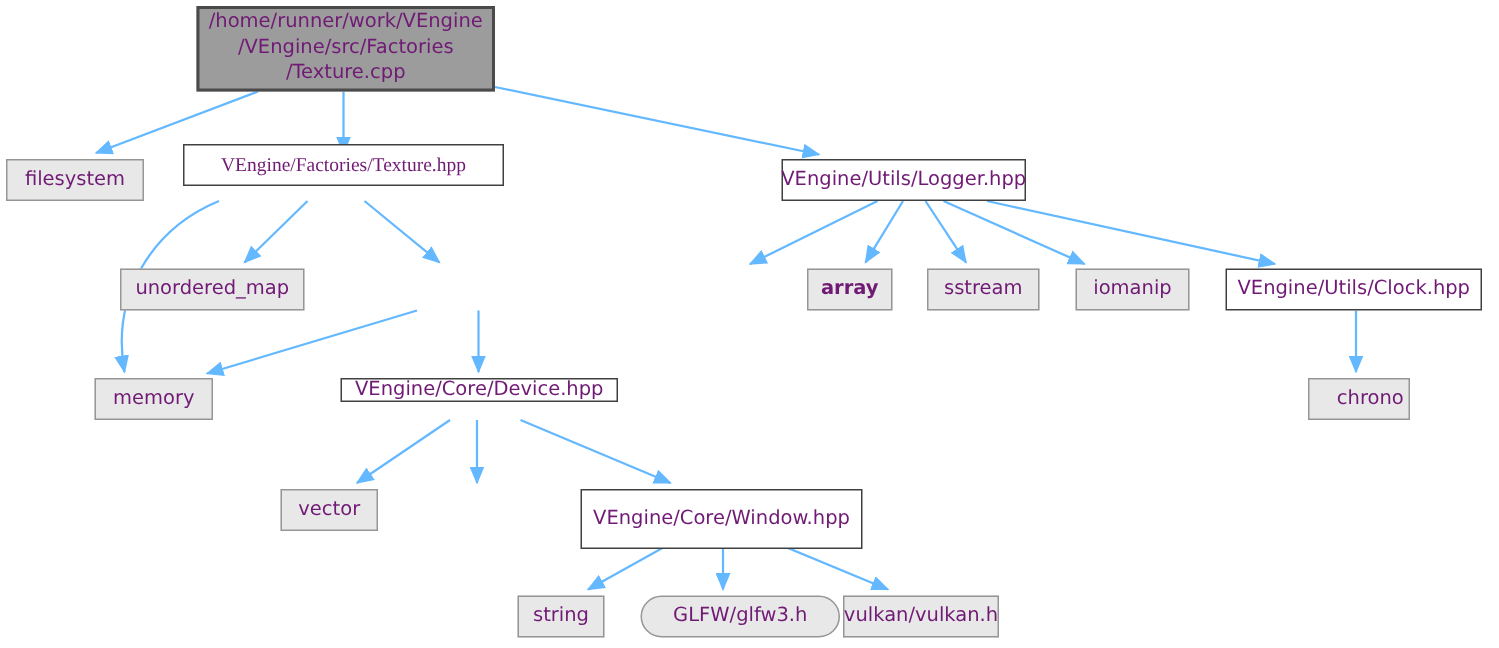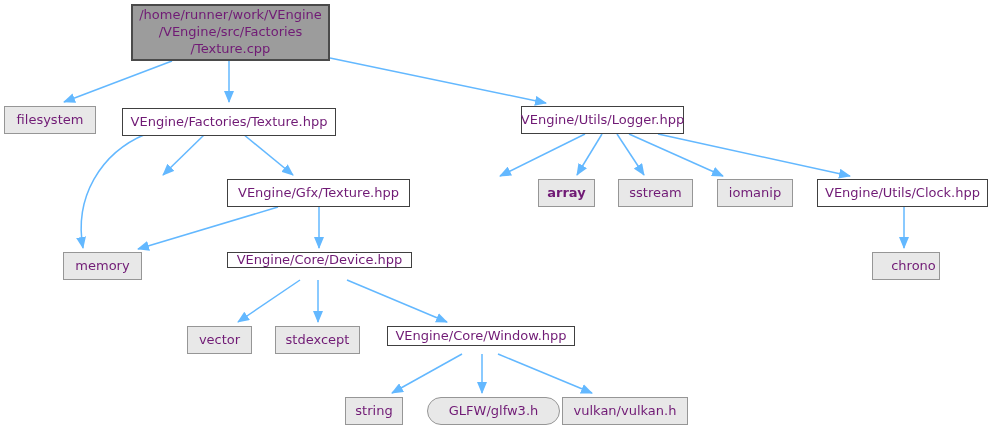"VEngine/Factories/Texture.hpp" div.node { font-family: none -> Liberation Serif, serif; top: 108px -> 96px }
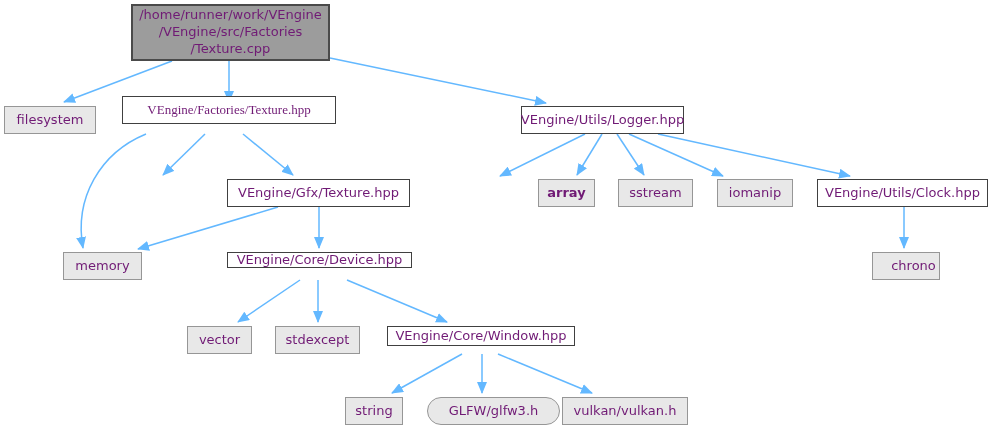"unordered_map" div.node { html: none -> <div>unordered_map</div> }
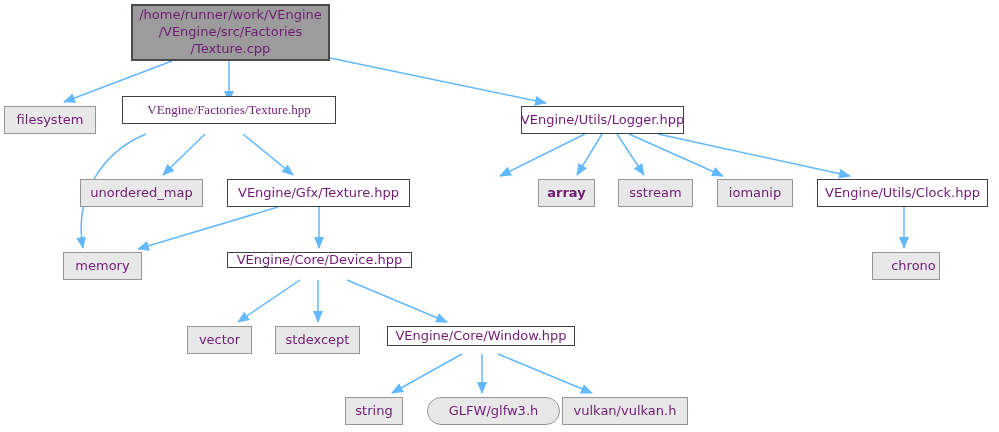"VEngine/Gfx/Texture.hpp" div.node { html: <div>VEngine/Gfx/Texture.hpp</div> -> none }
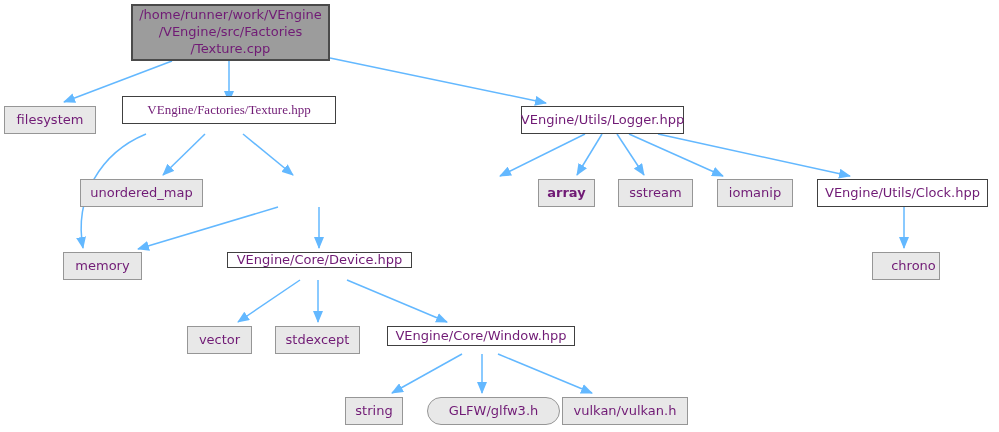"stdexcept" div.node { html: <div>stdexcept</div> -> none }
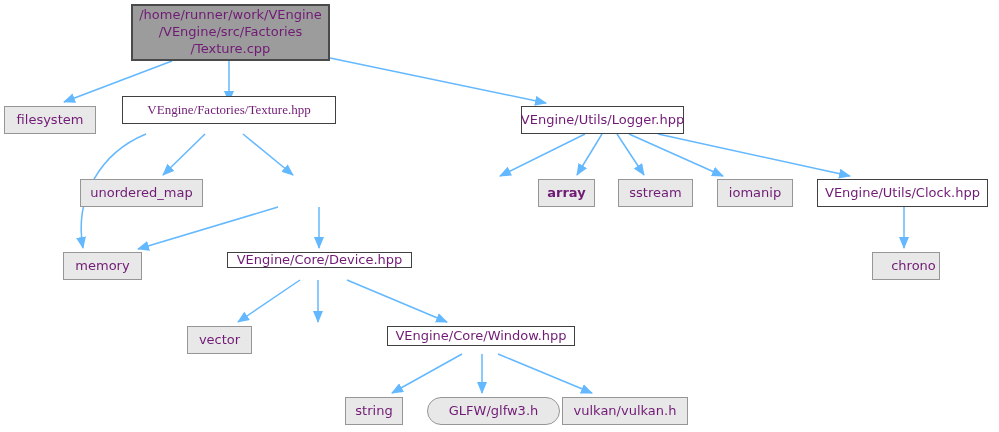"VEngine/Core/Window.hpp" div.node { height: 20px -> 40px }
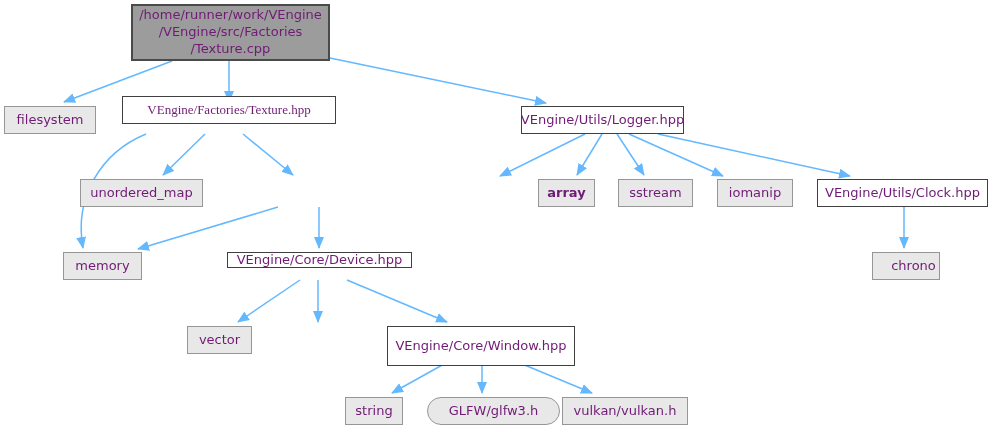"vulkan/vulkan.h" div.node { width: 126px -> 104px }
